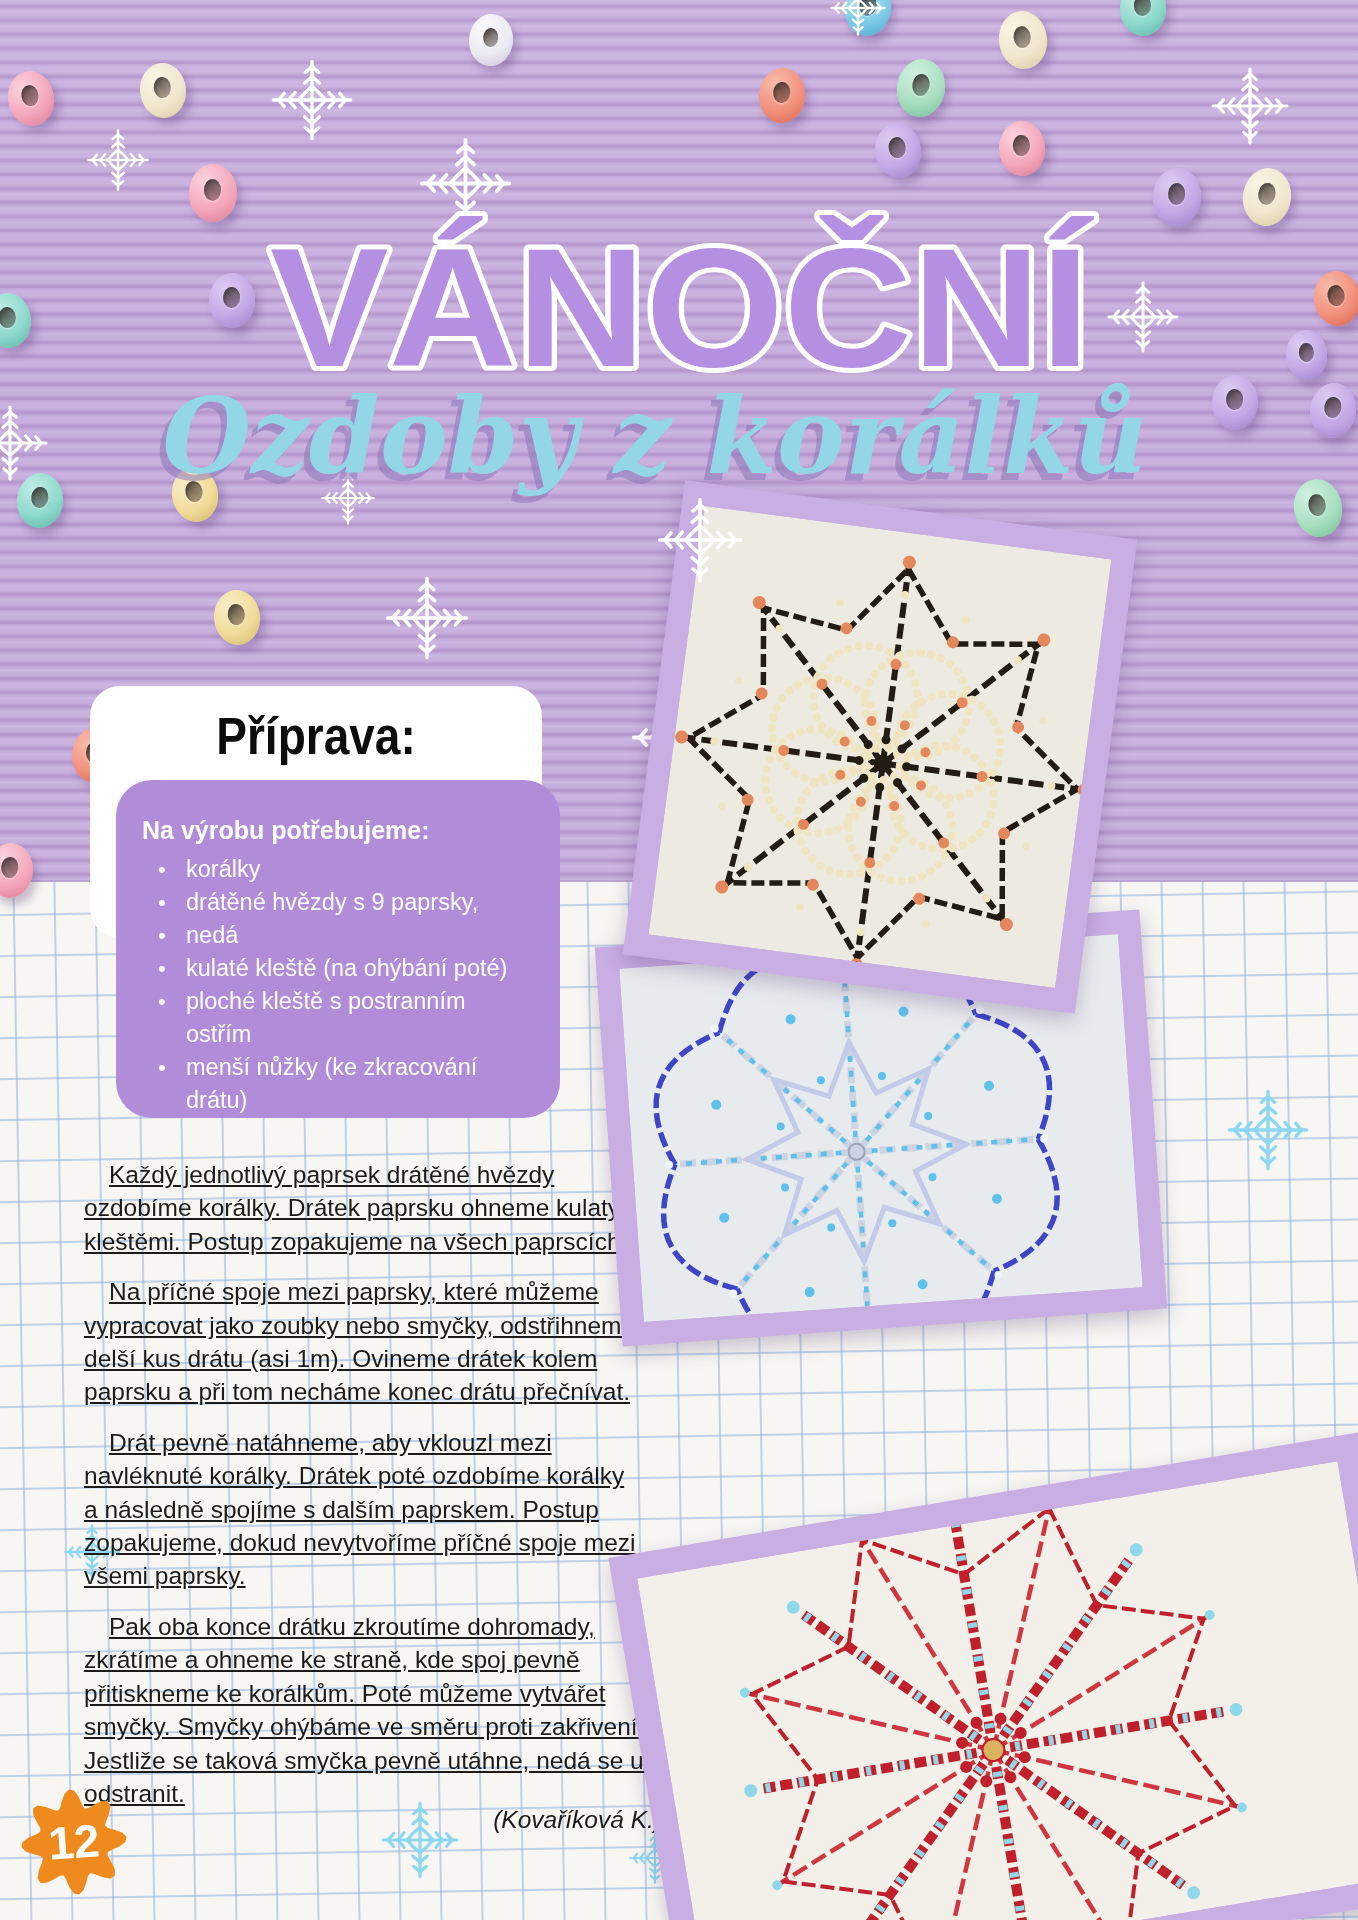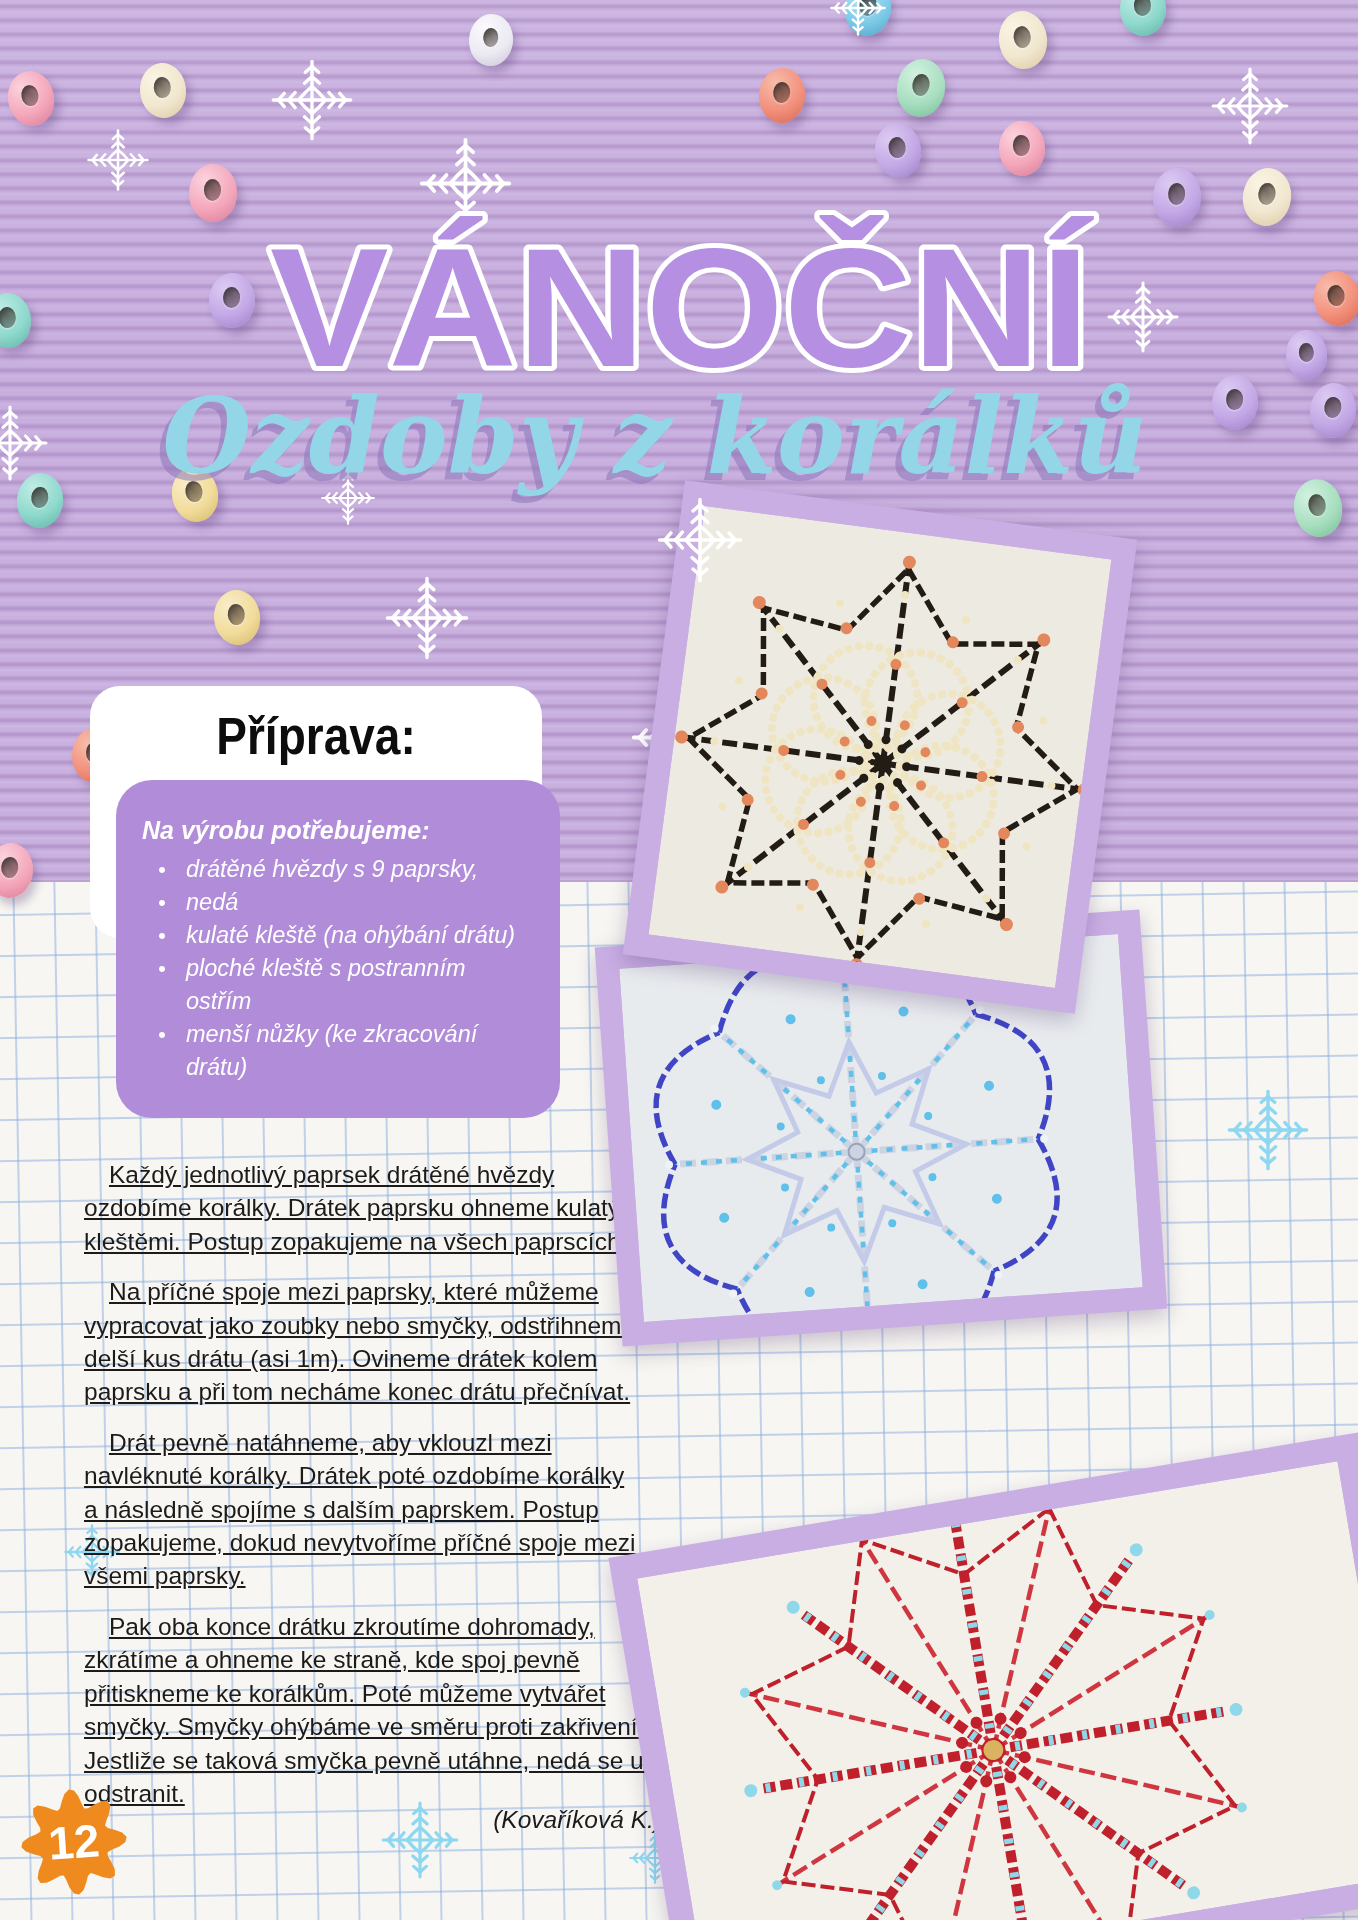"Na výrobu potřebujeme:" div.purple-box { font-style: italic -> none }
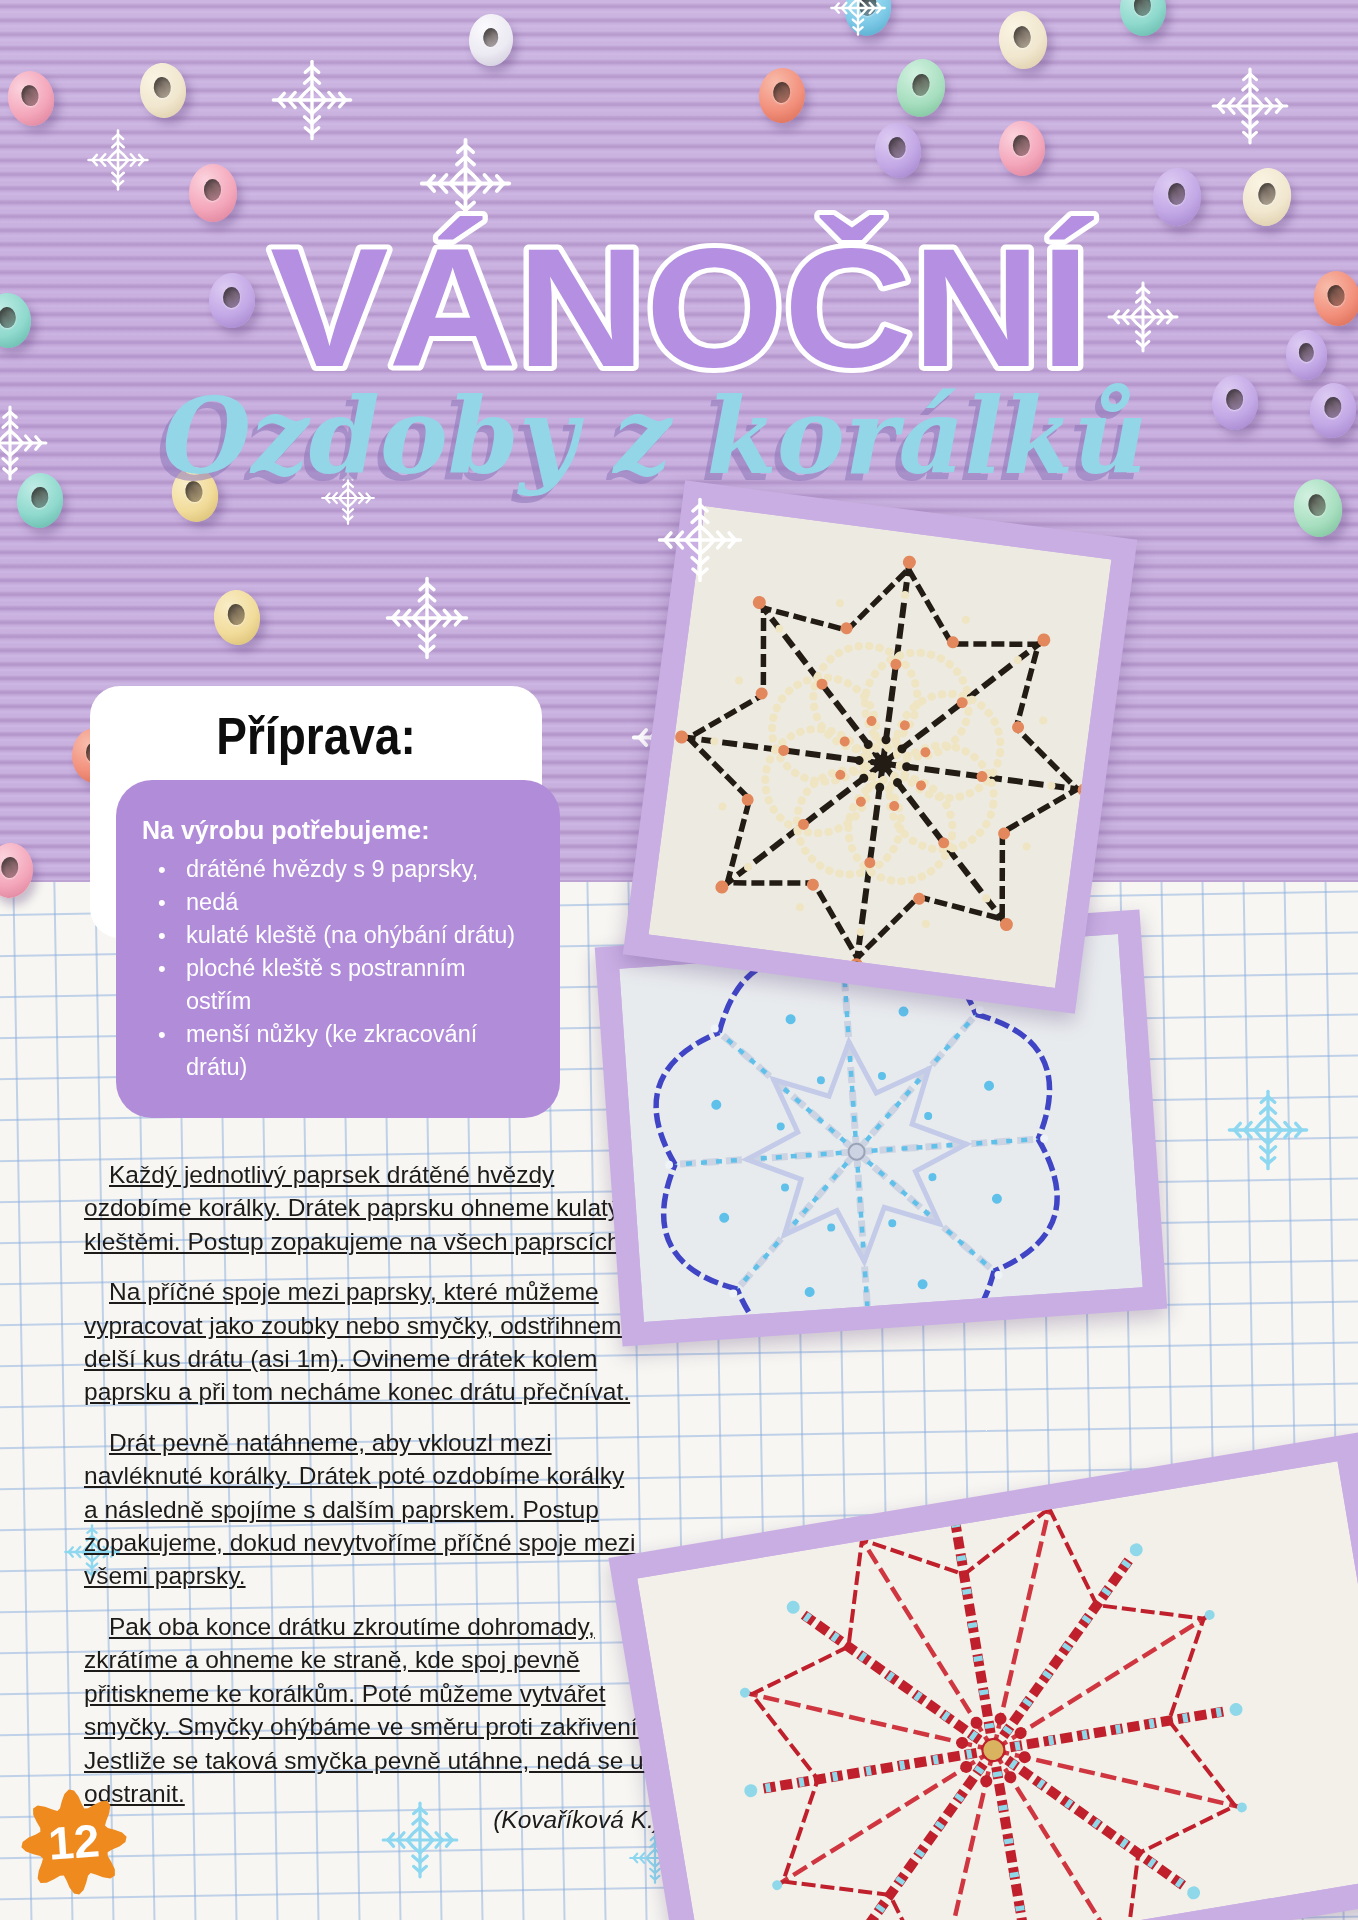"korálky" li { html: none -> <li>korálky</li> }
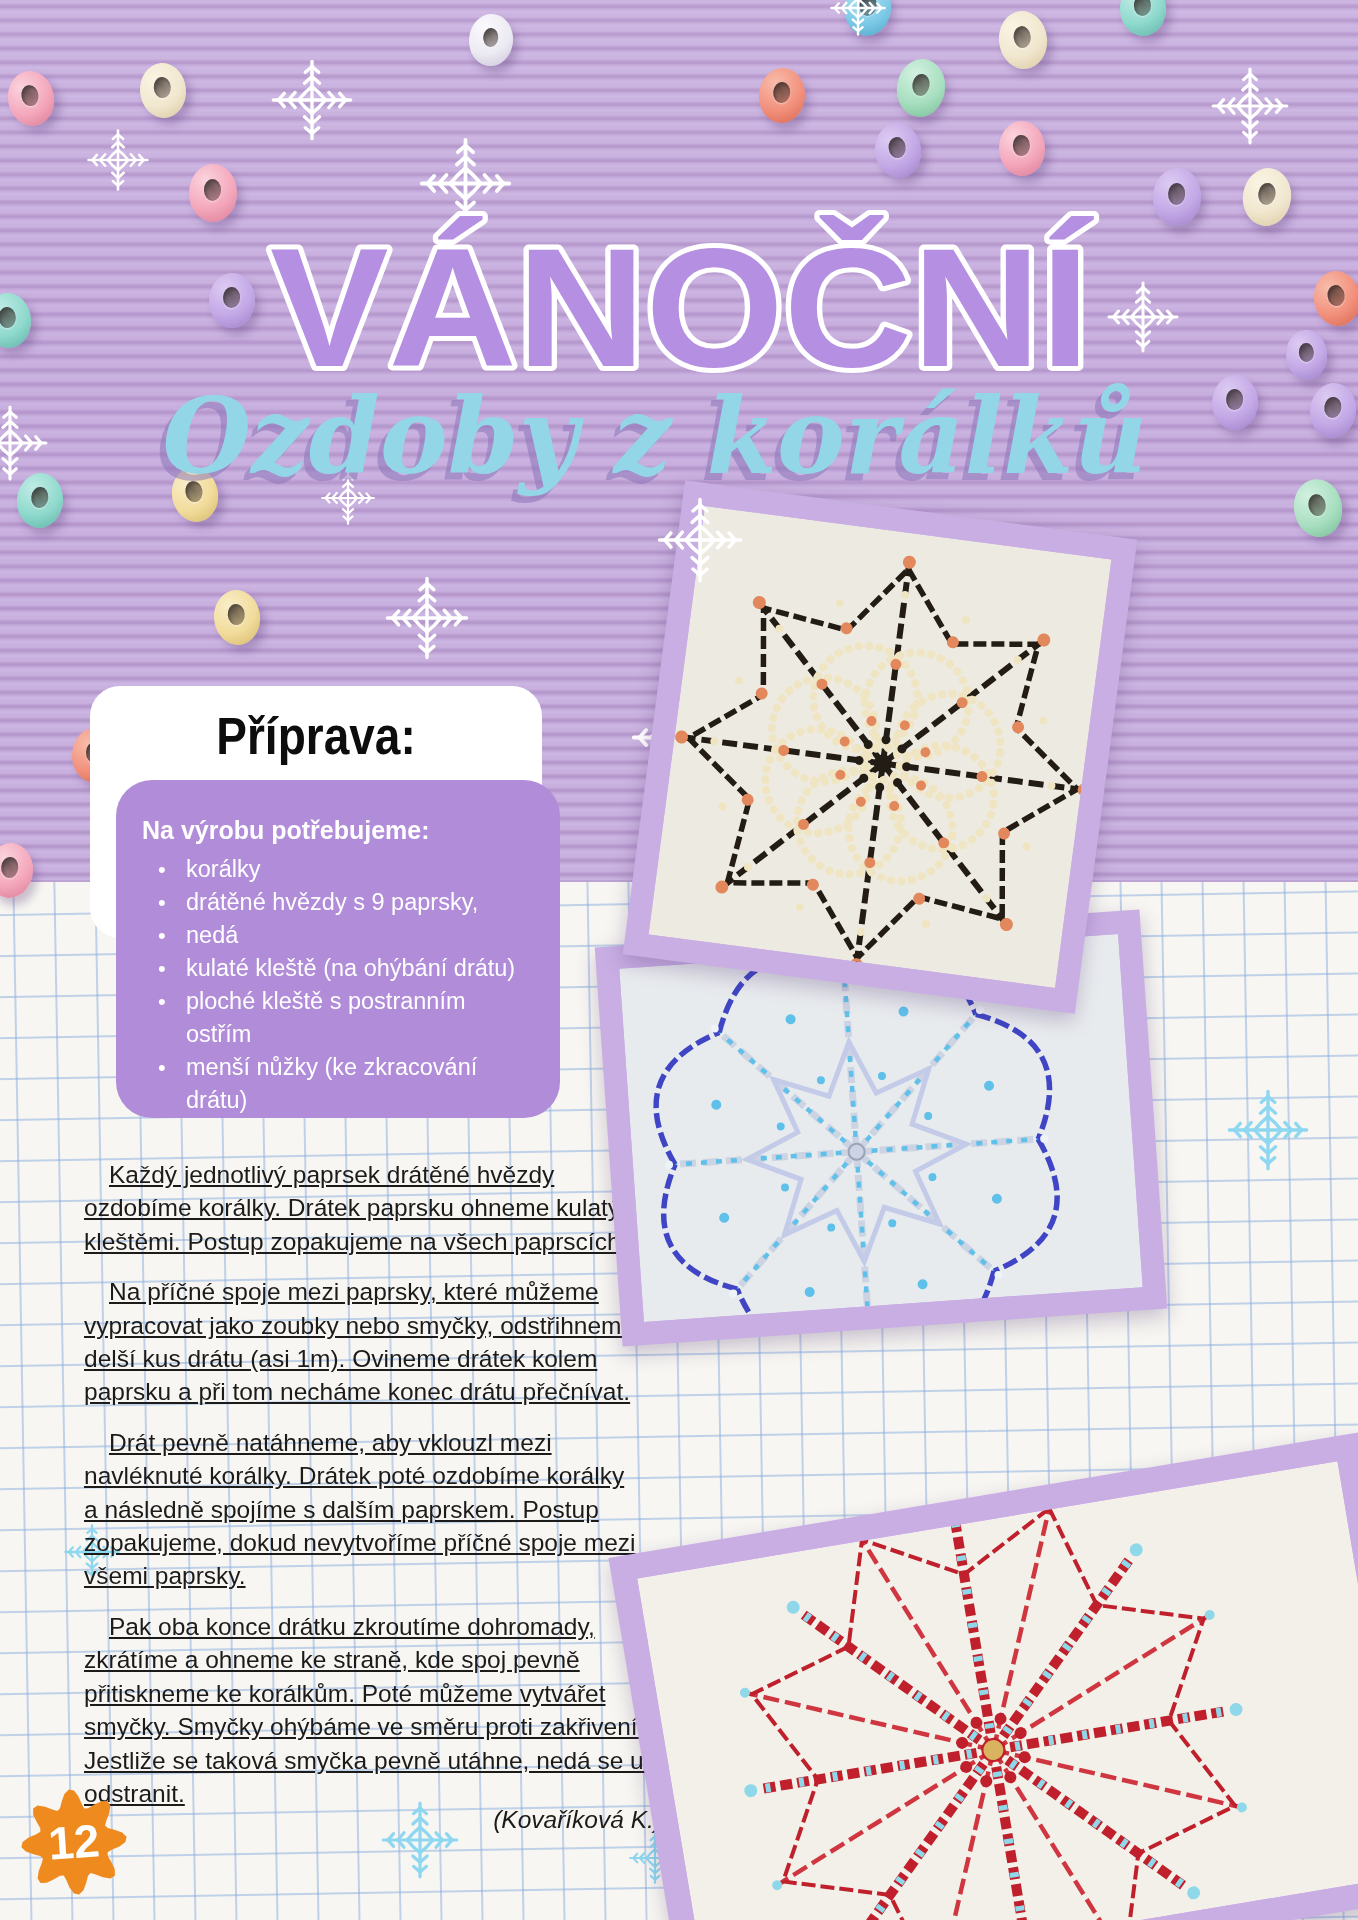"kulaté kleště (na ohýbání drátu)" li { text: drátu -> poté }
